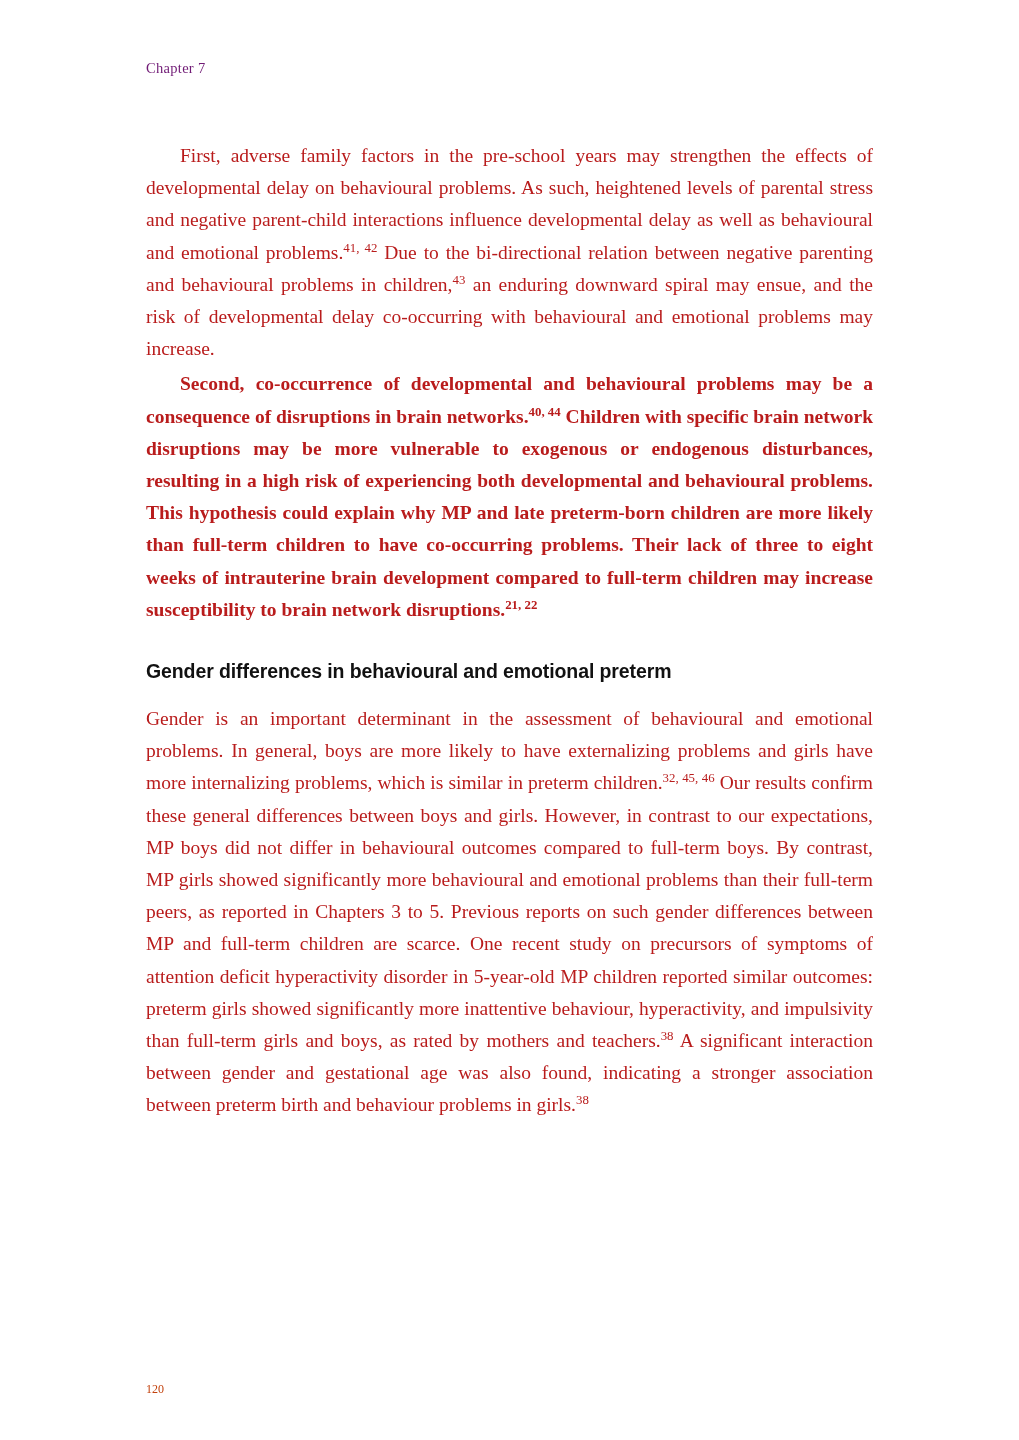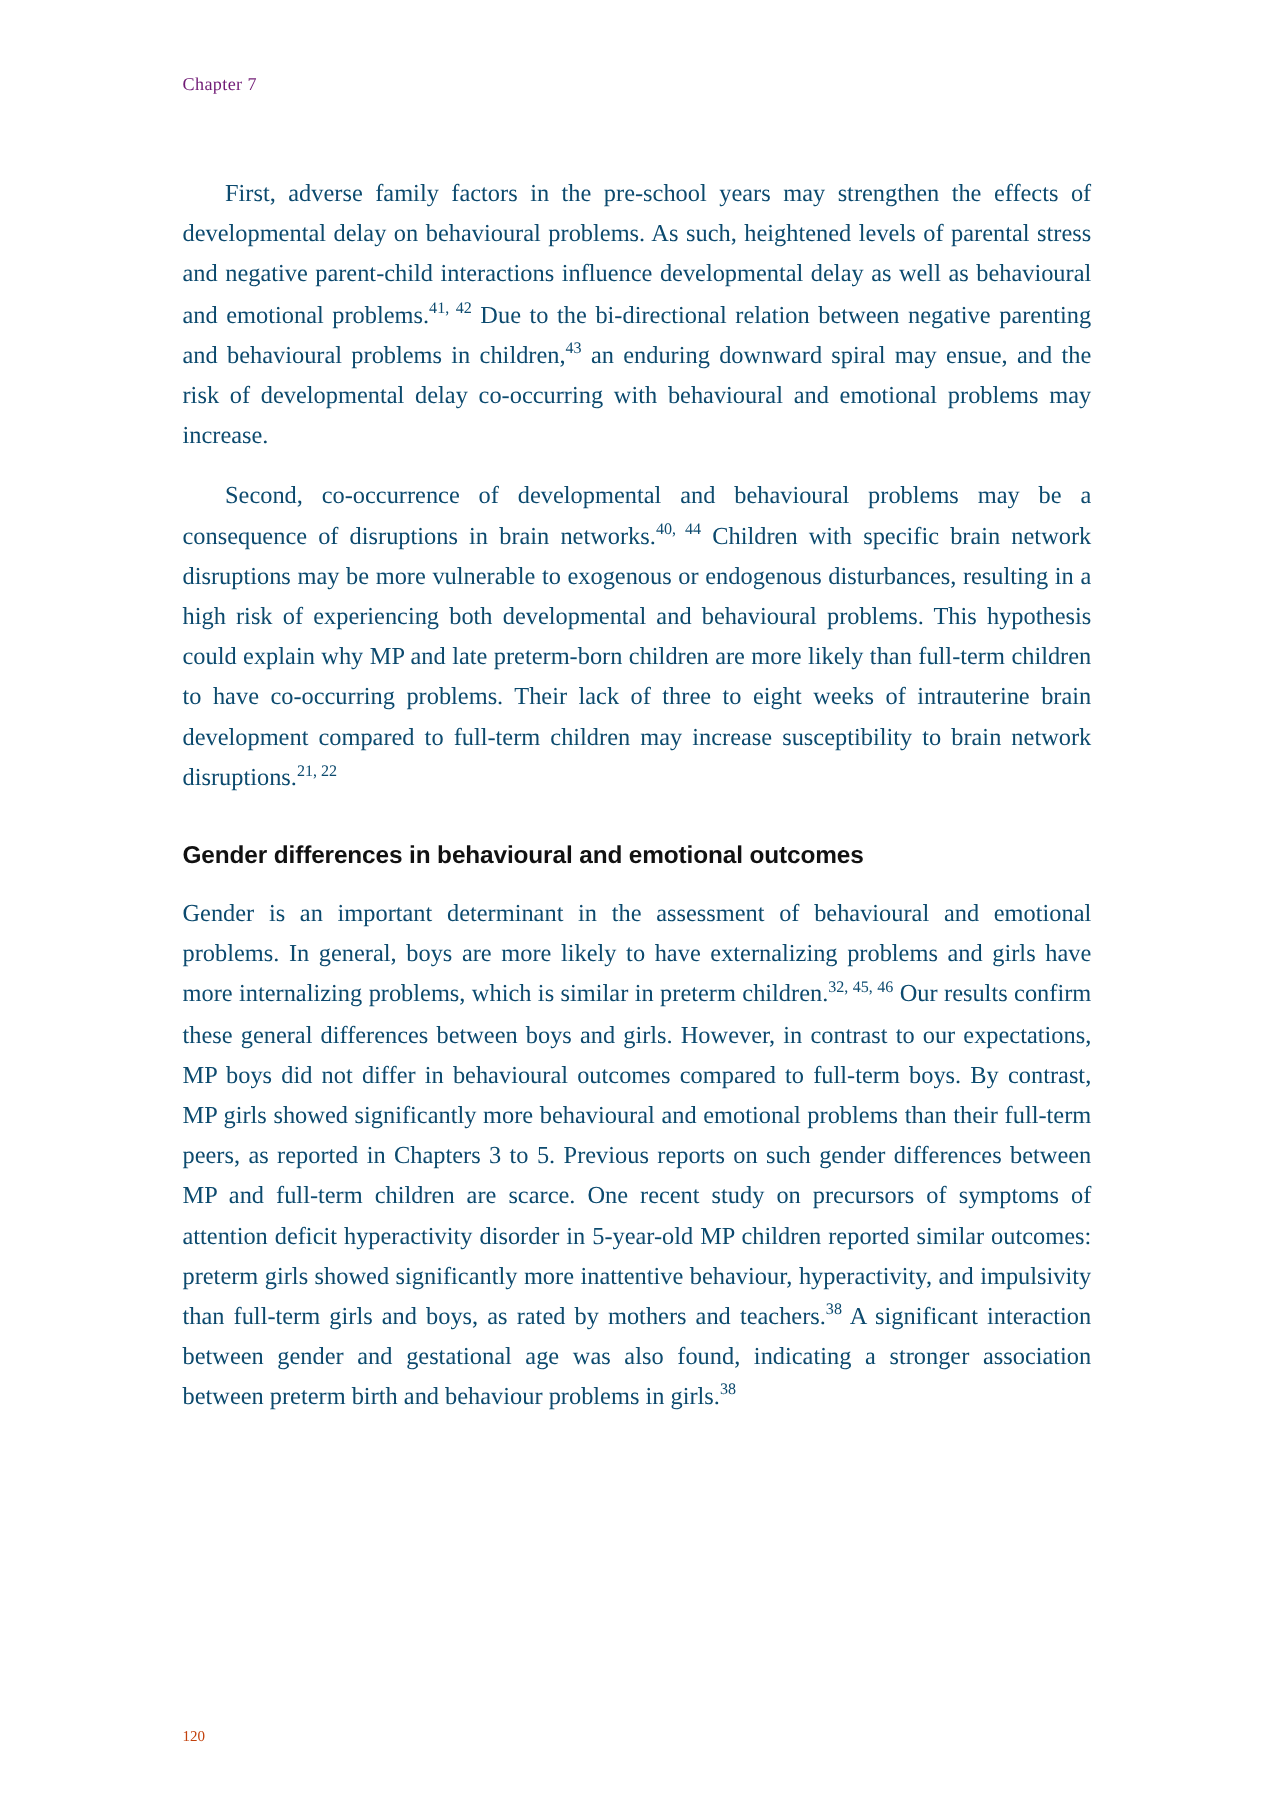"First, adverse family factors in" p { color: #0c4a6e -> #b91c1c }
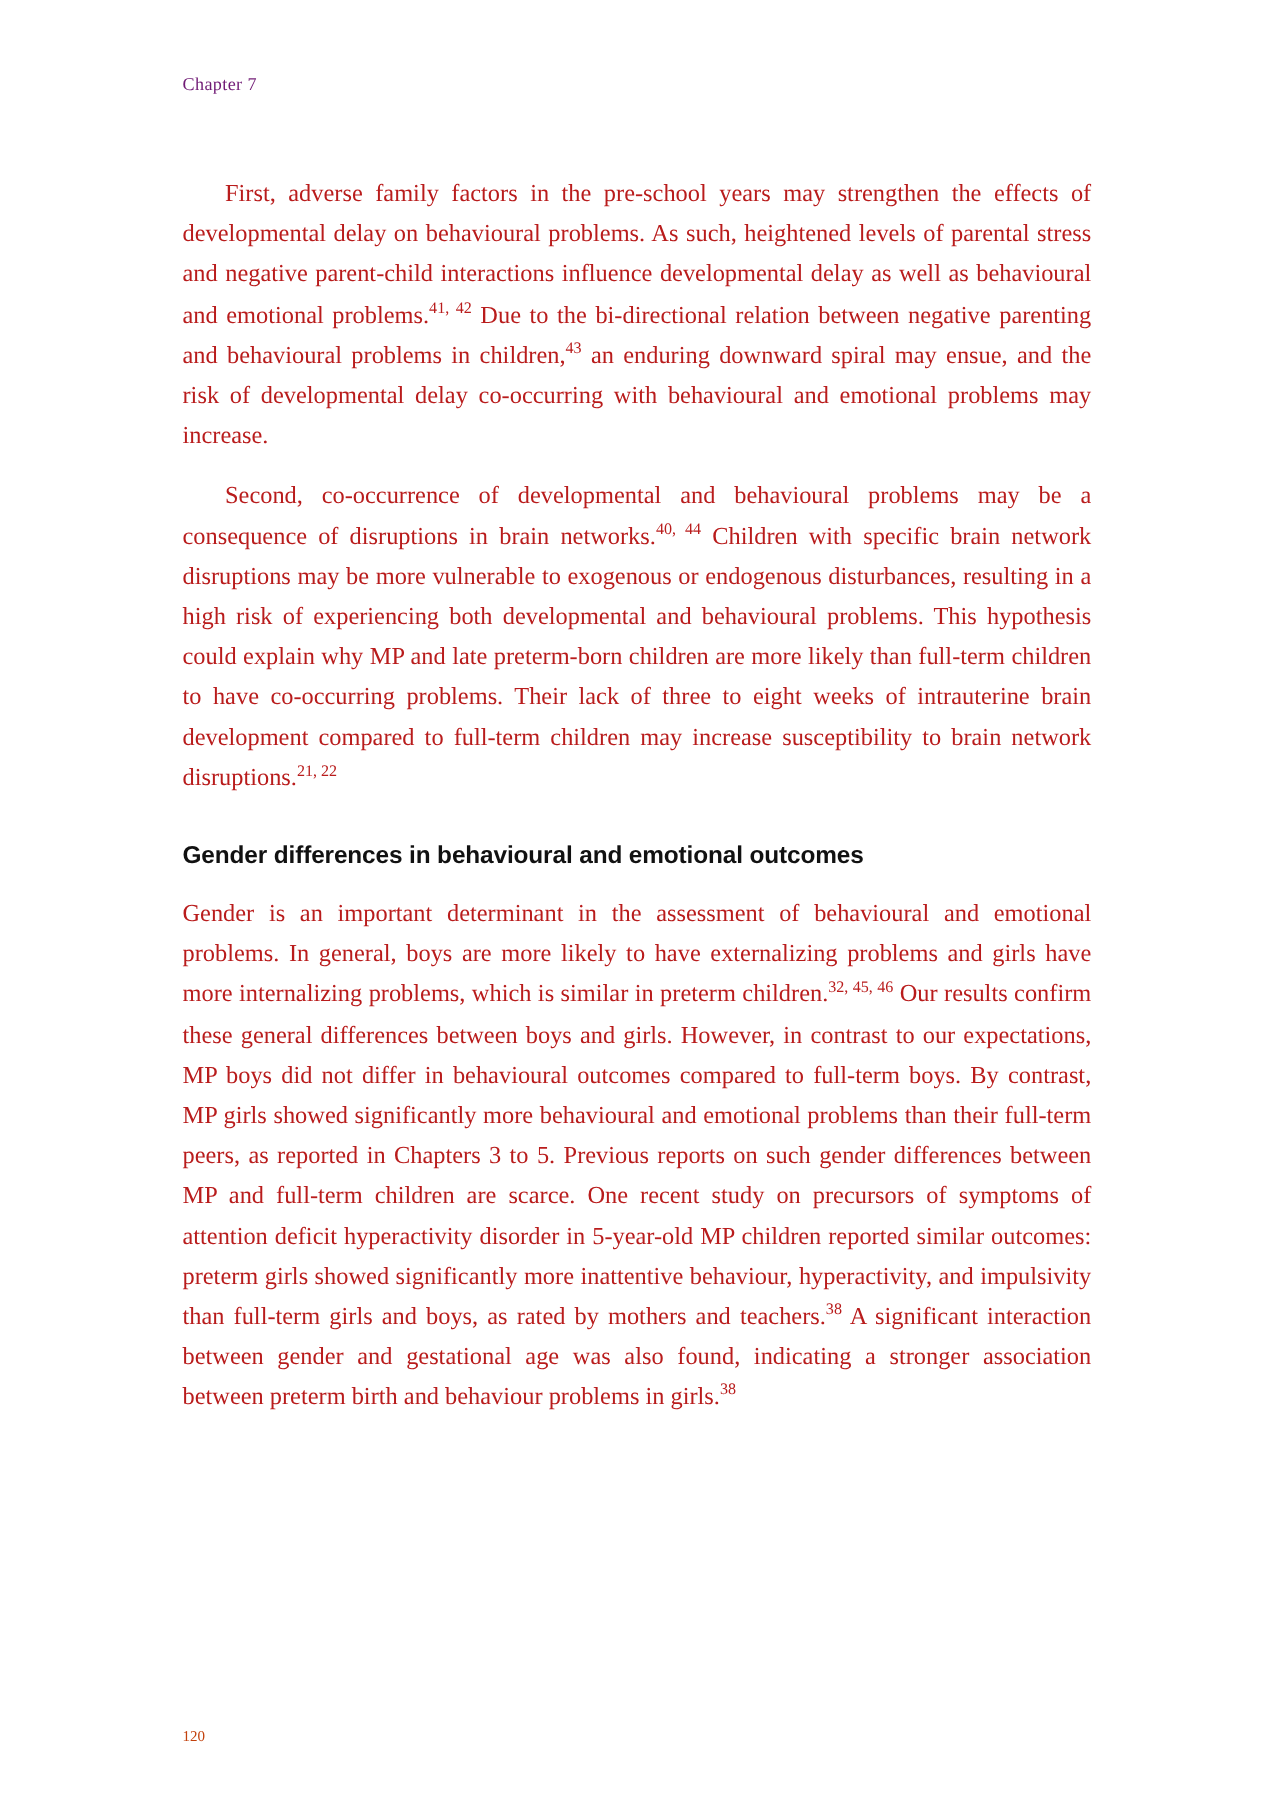"Second, co-occurrence of developmental" .gap-small { font-weight: none -> bold; margin-top: 16px -> 3px }
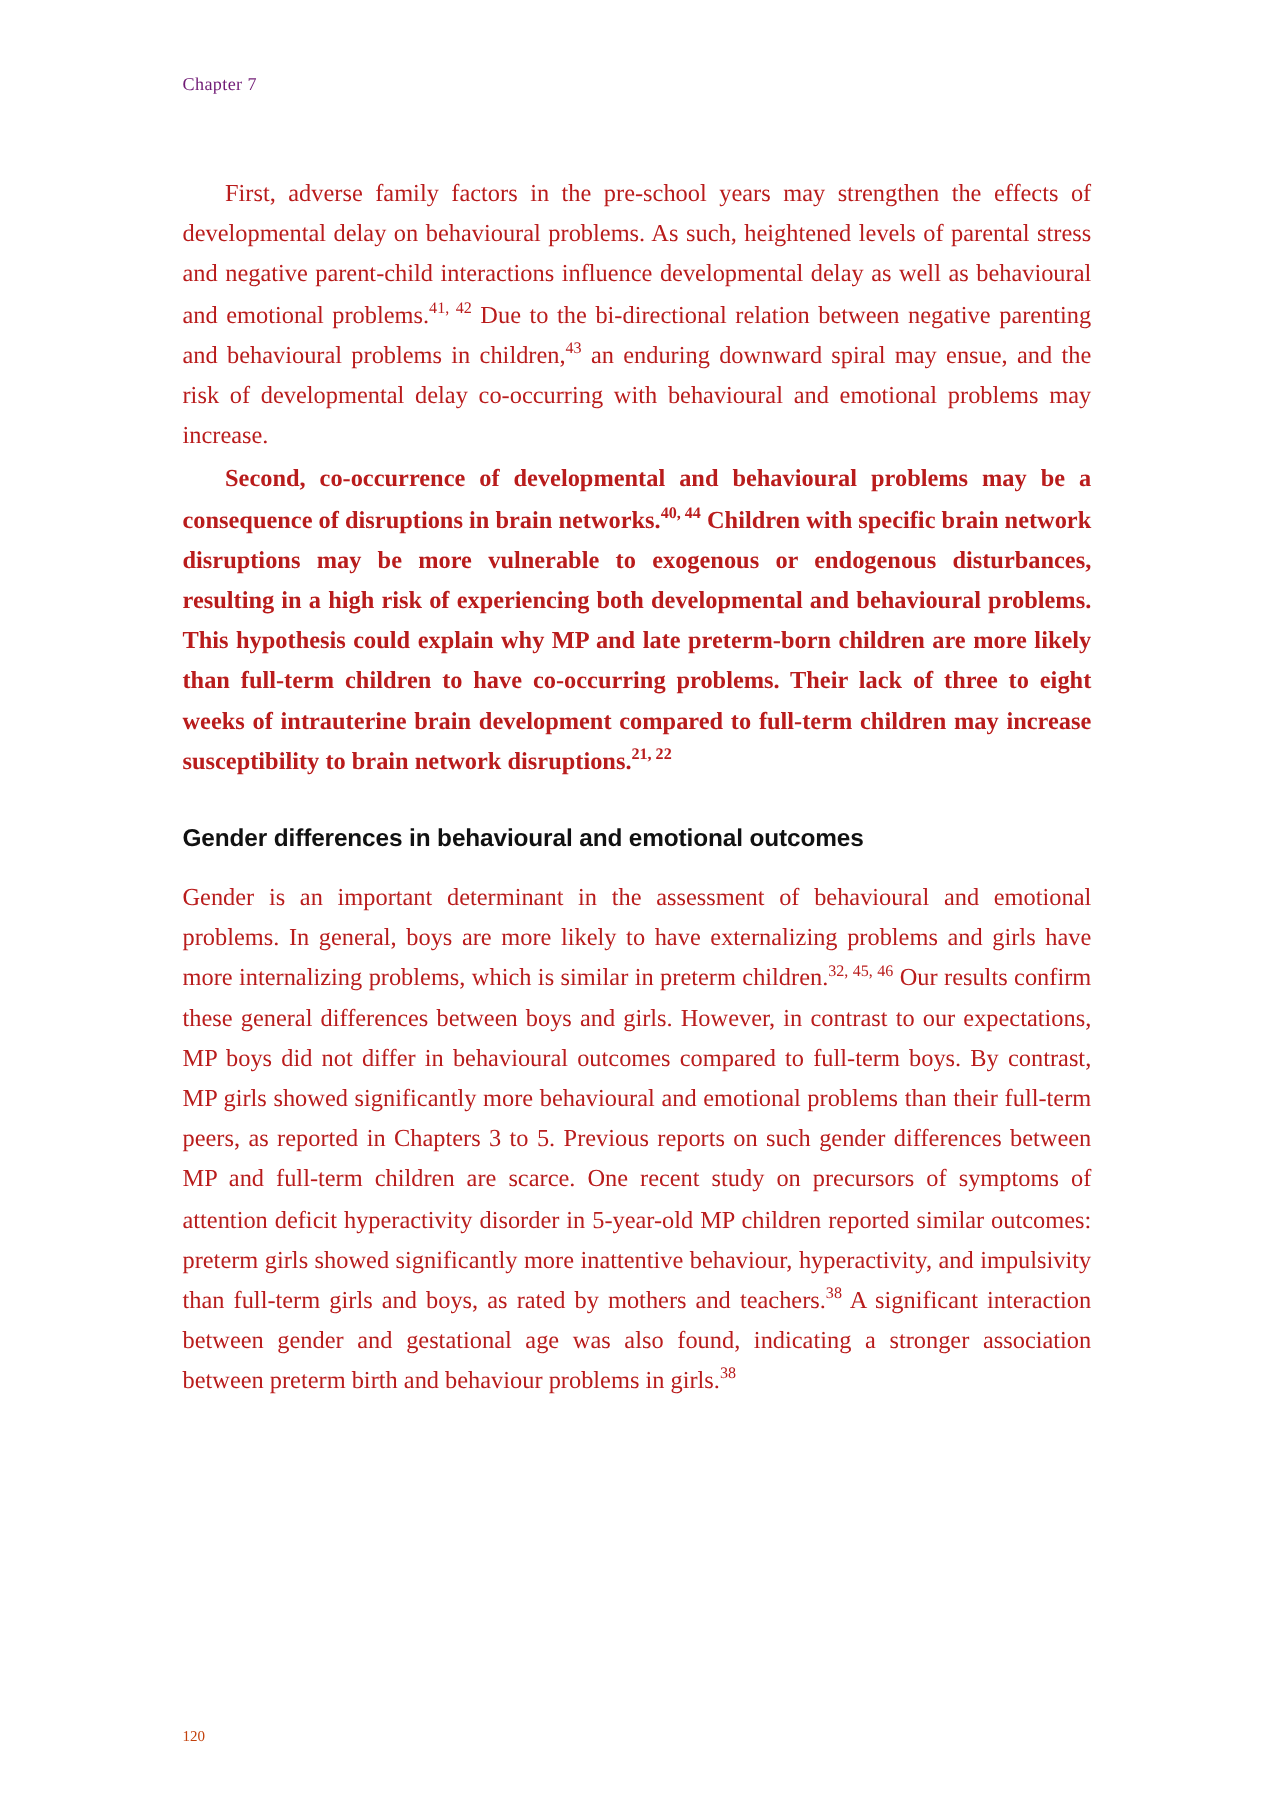"Gender differences in behavioural and" h2.section-heading { text: outcomes -> preterm }
